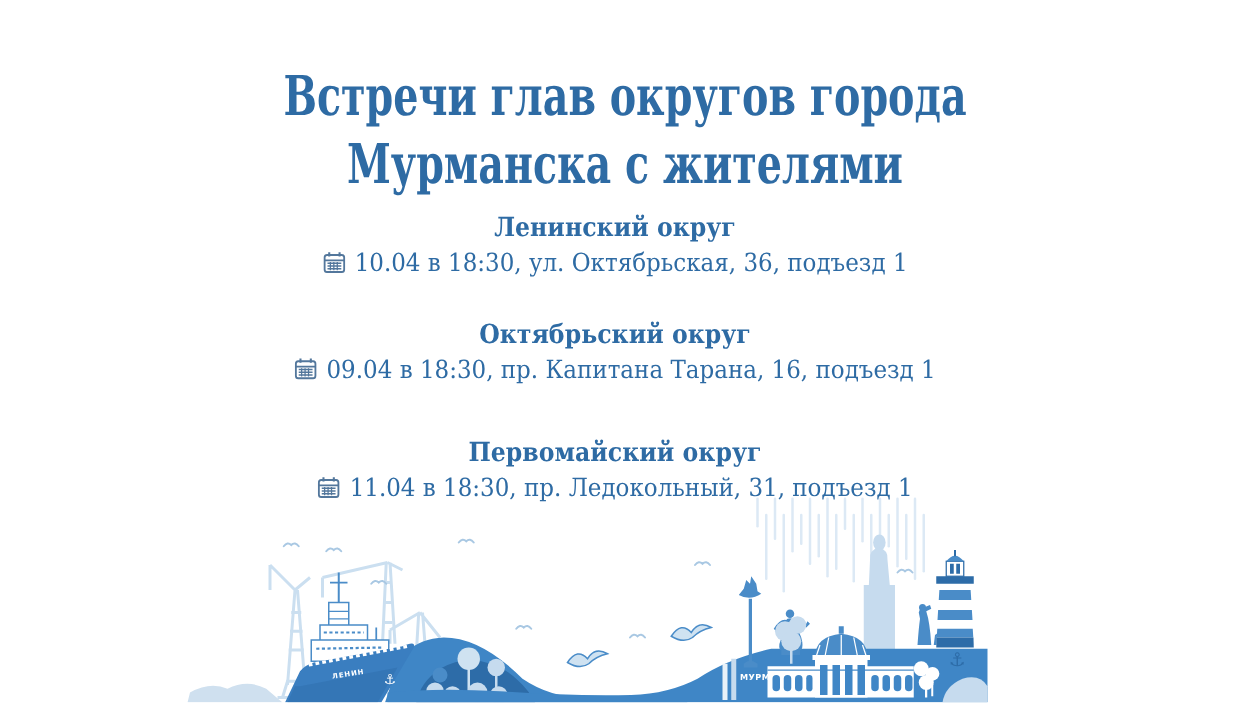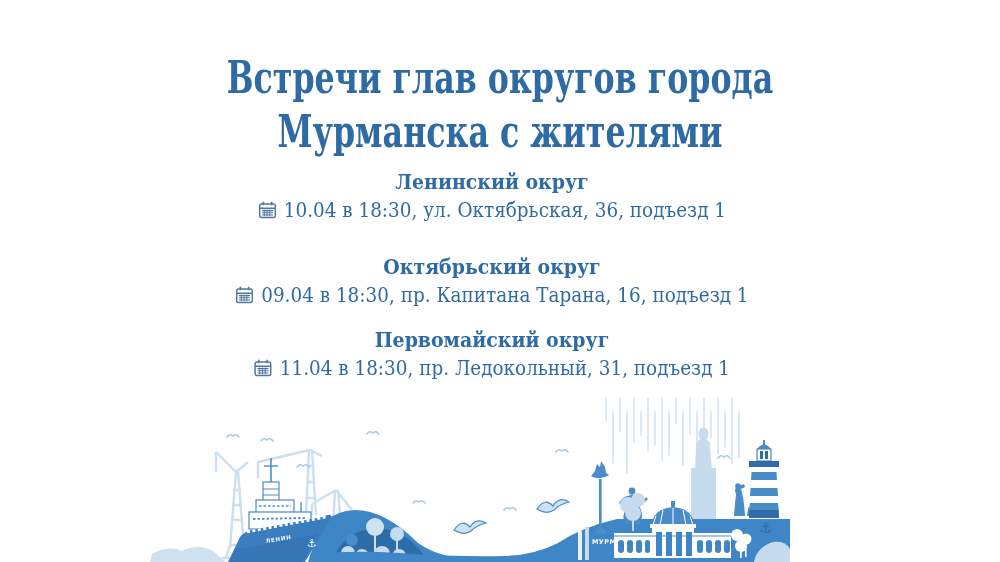"Первомайский округ" div.section { top: 327px -> 349px }
